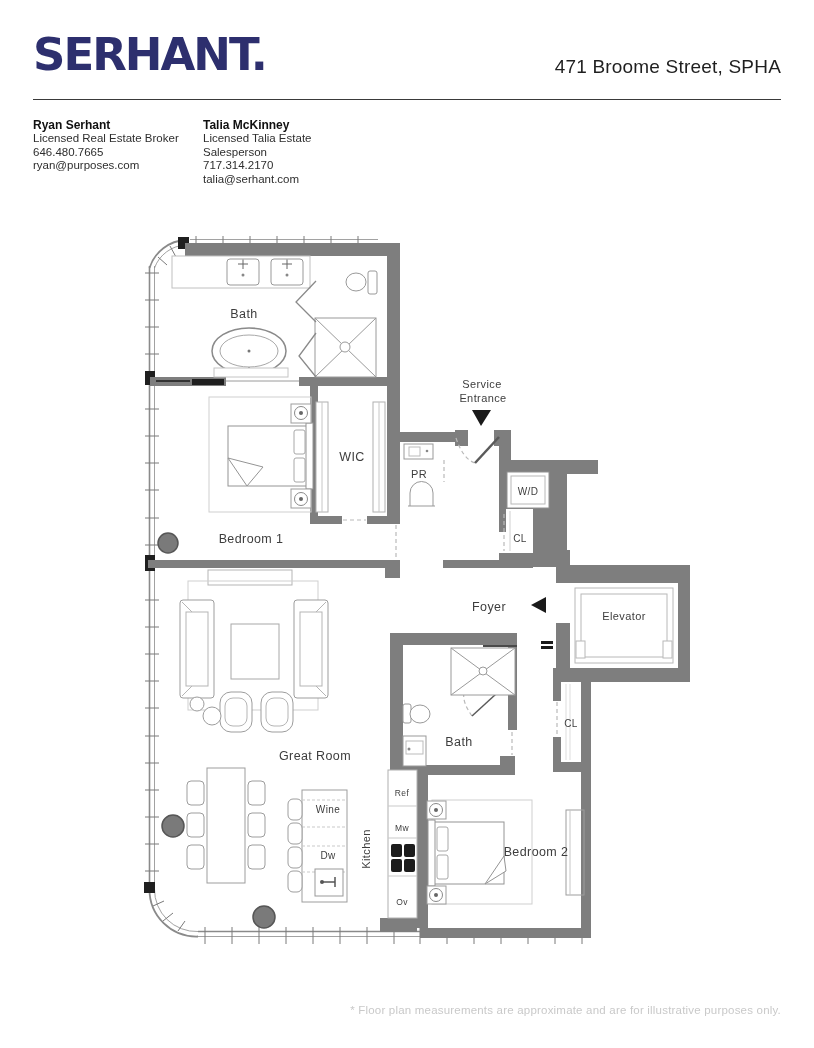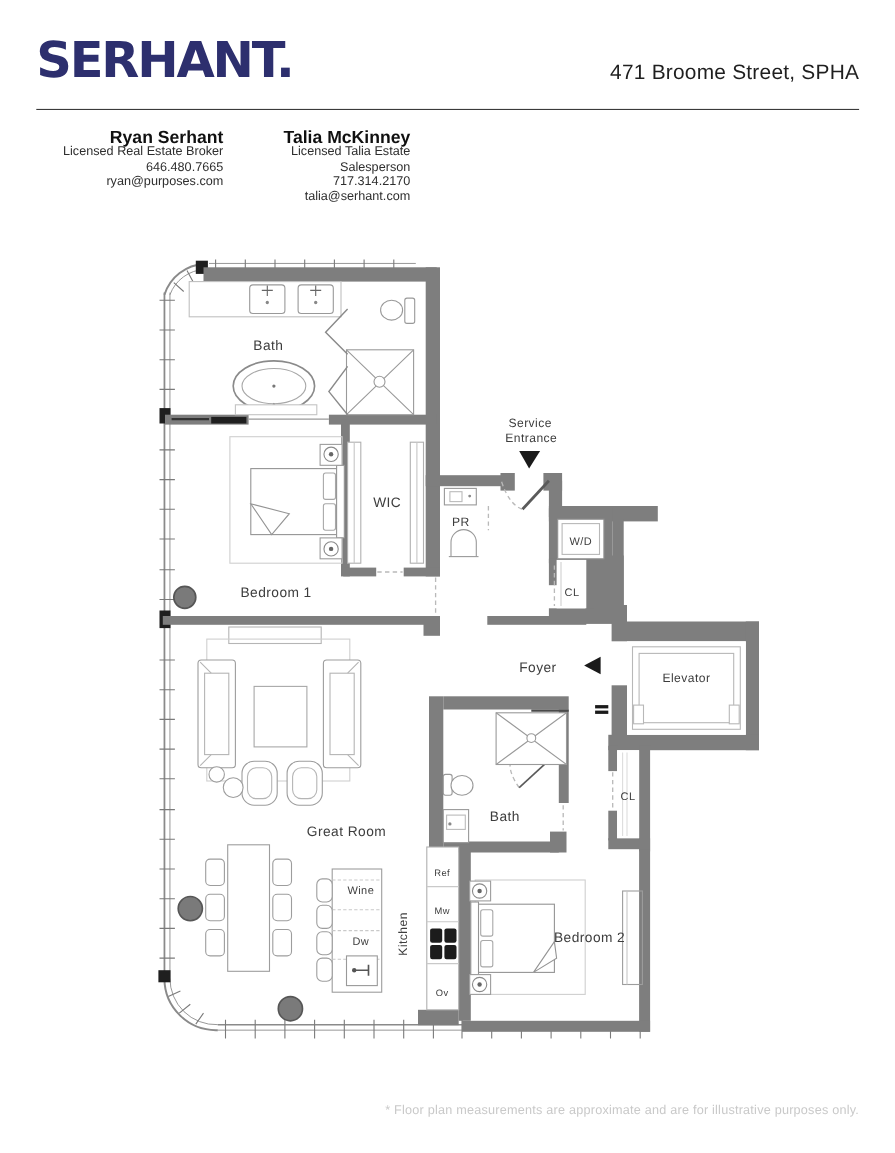"SERHANT." .page { text-align: right -> none }
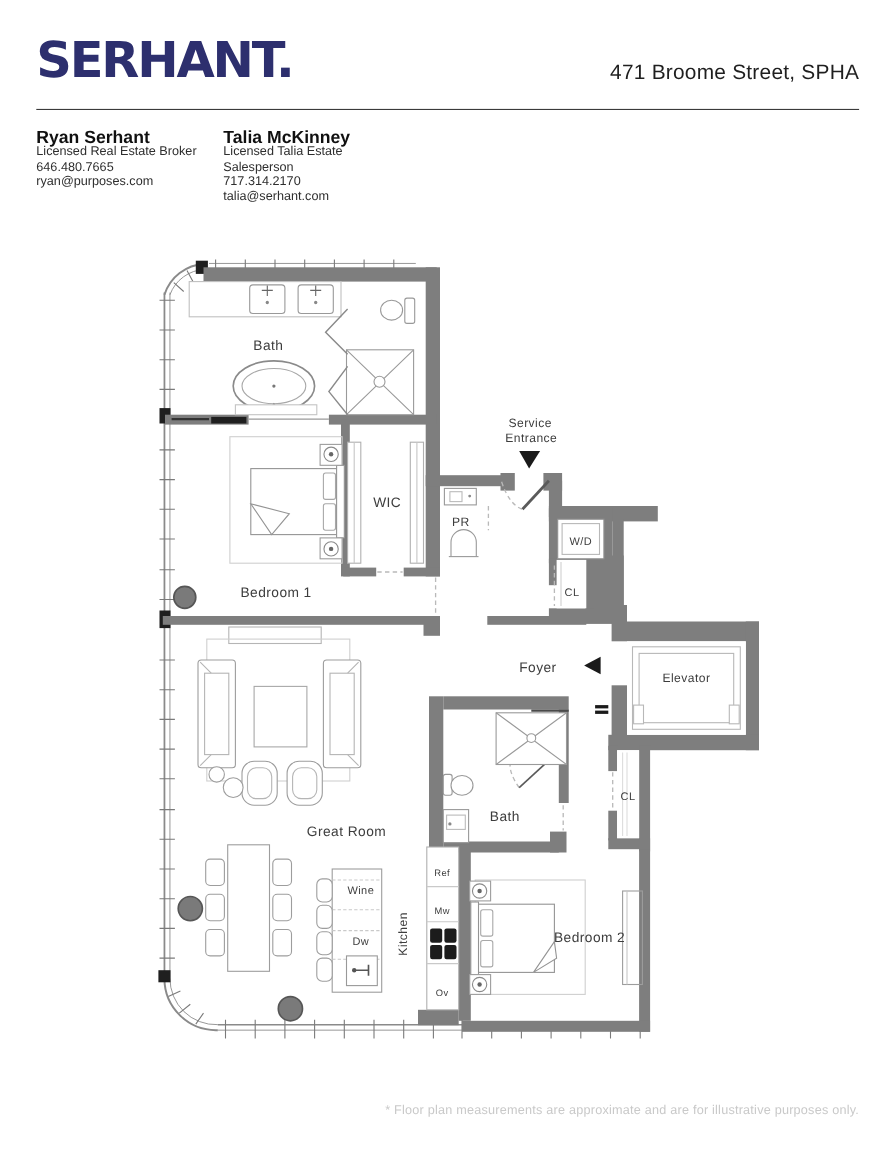"Ryan Serhant" .agent .name { font-size: 16px -> 12px }
